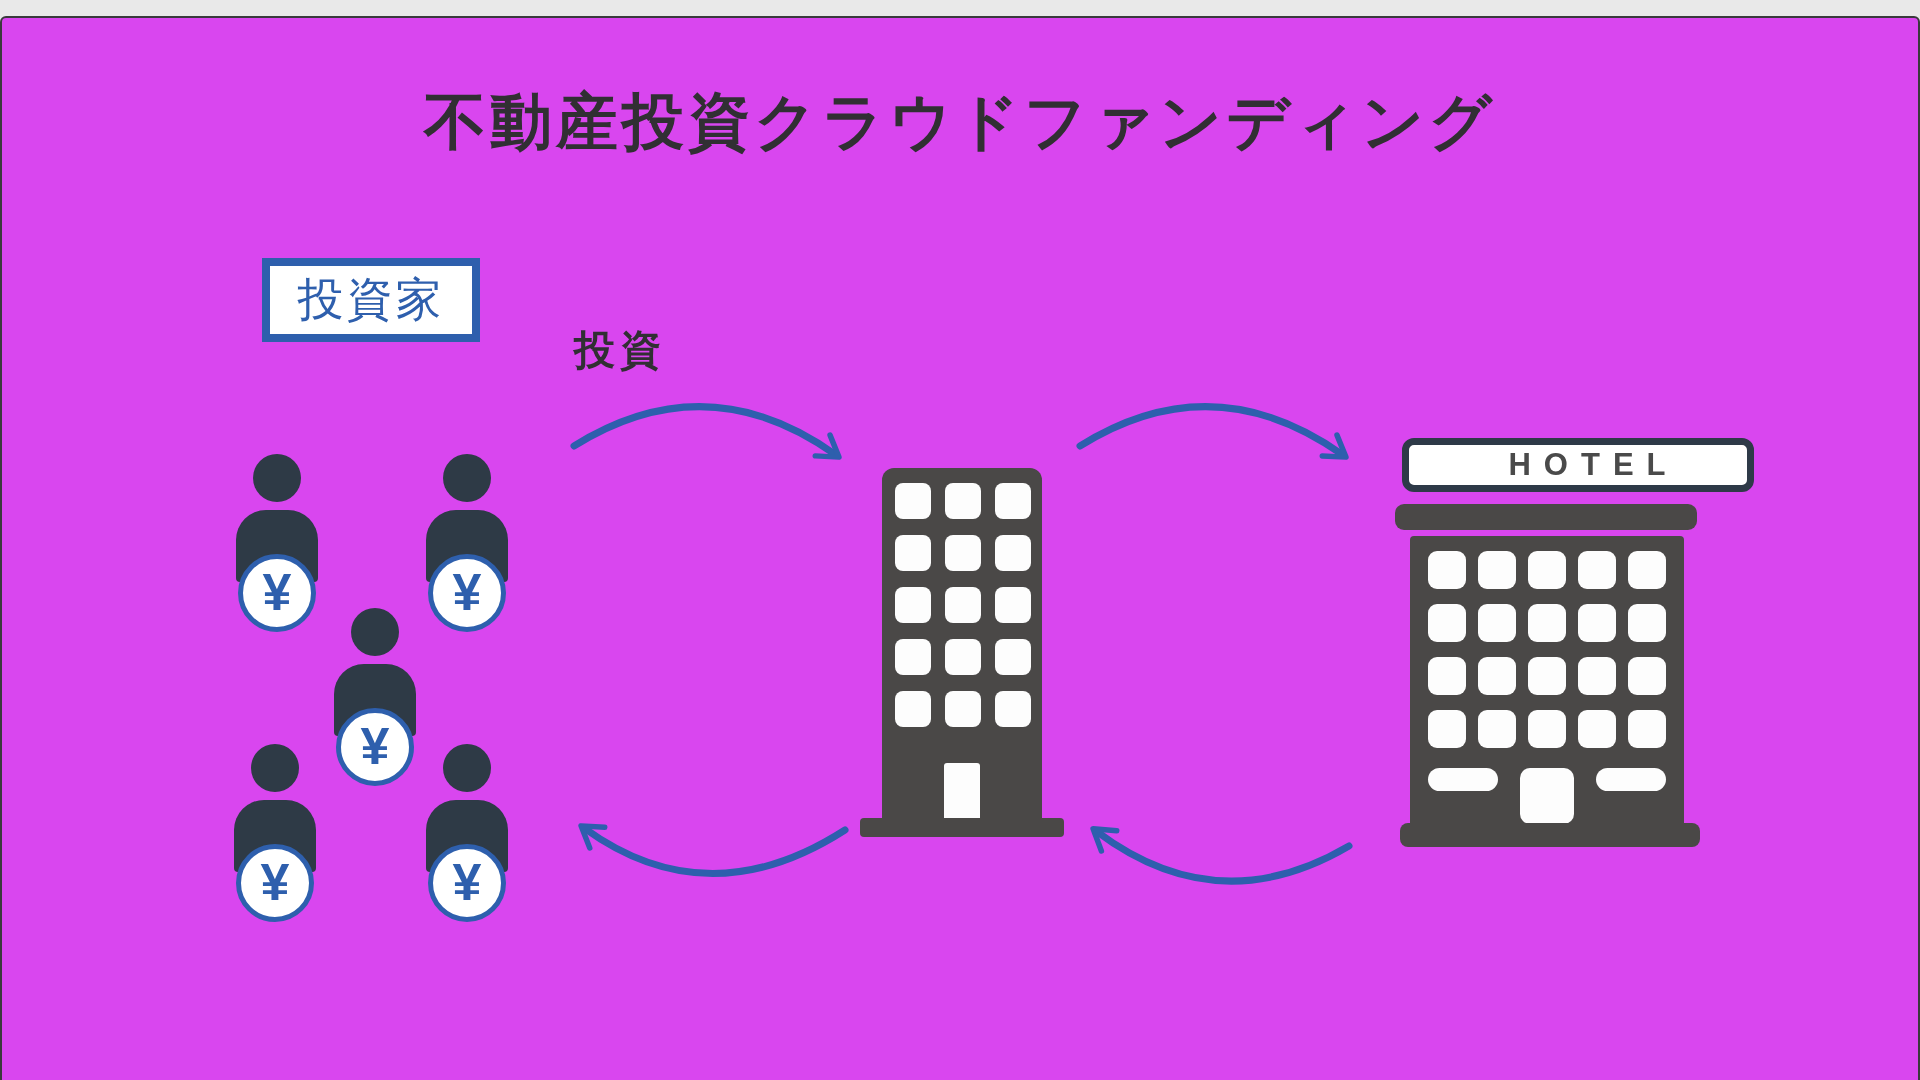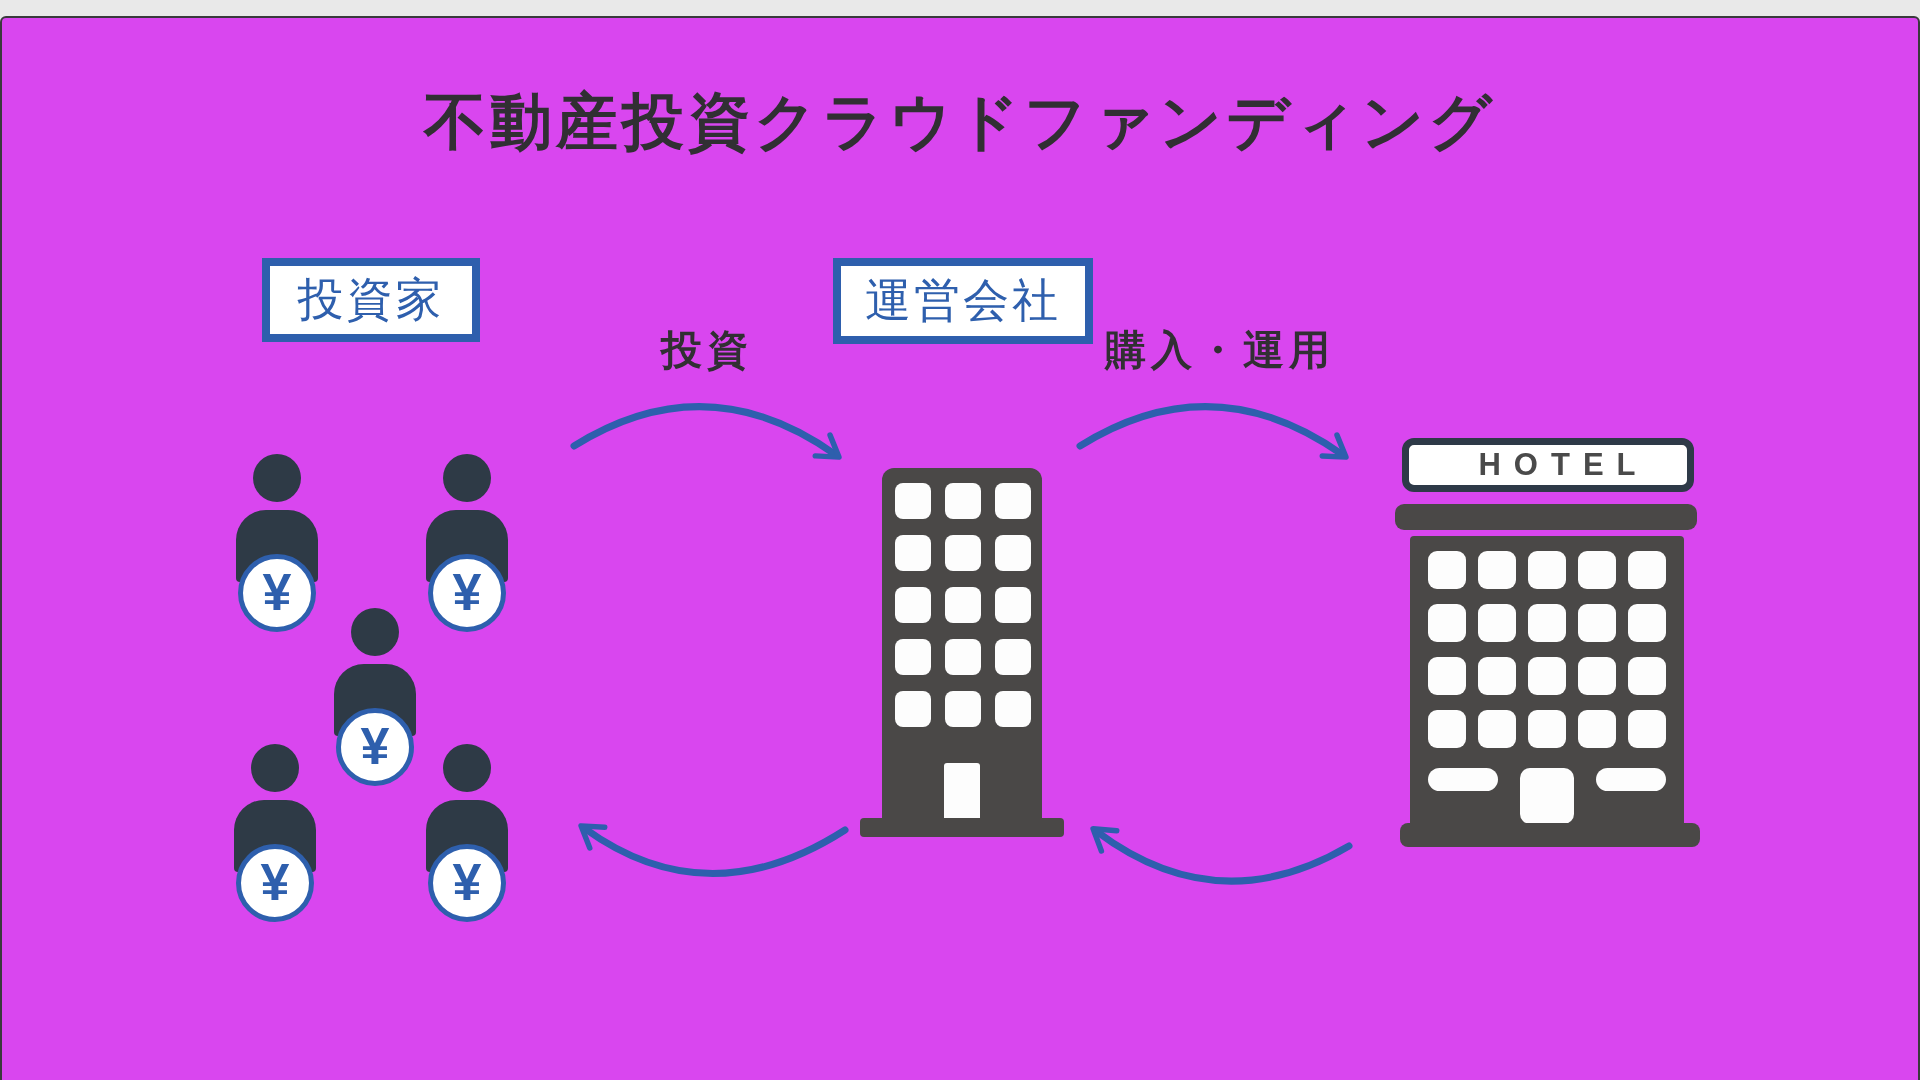"運営会社" div.nodebox { html: <div> <span>運営会社</span> </div> -> none }
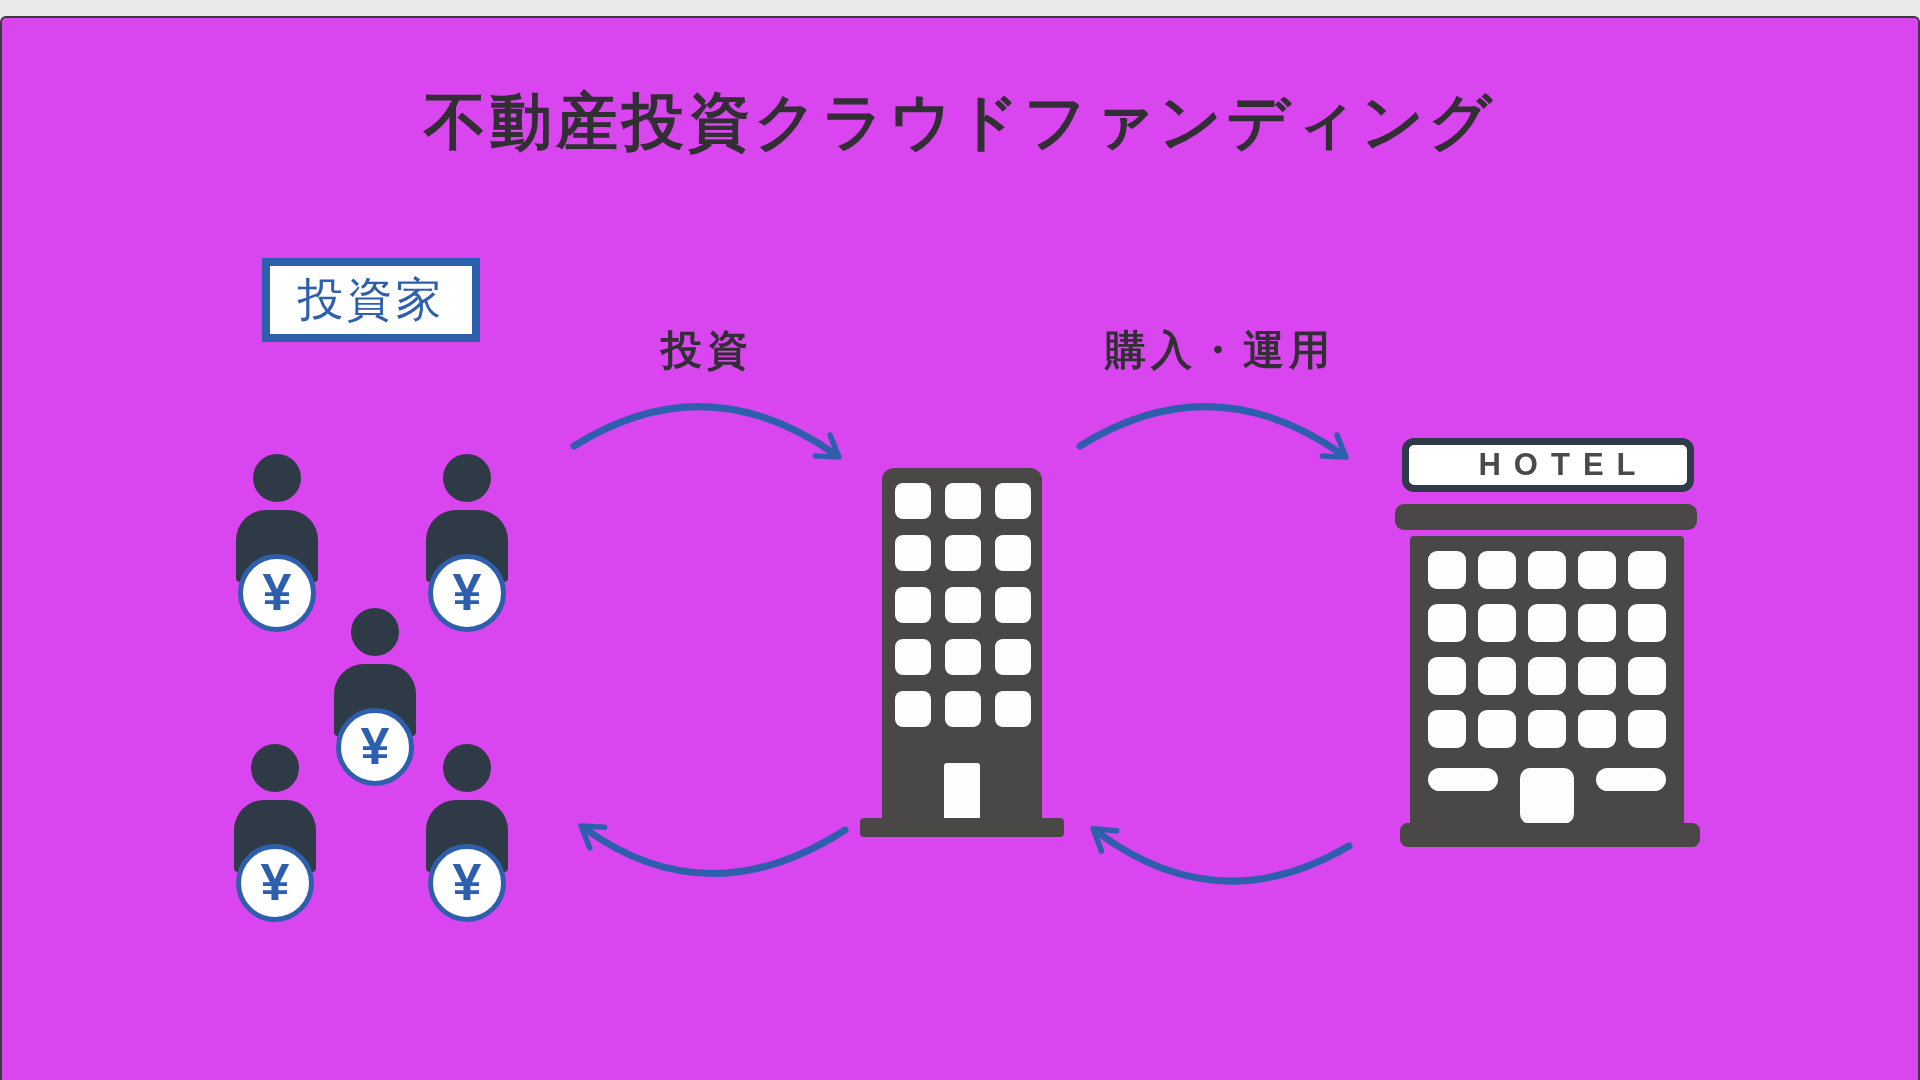"投資" .flowlabel { text-align: center -> none }
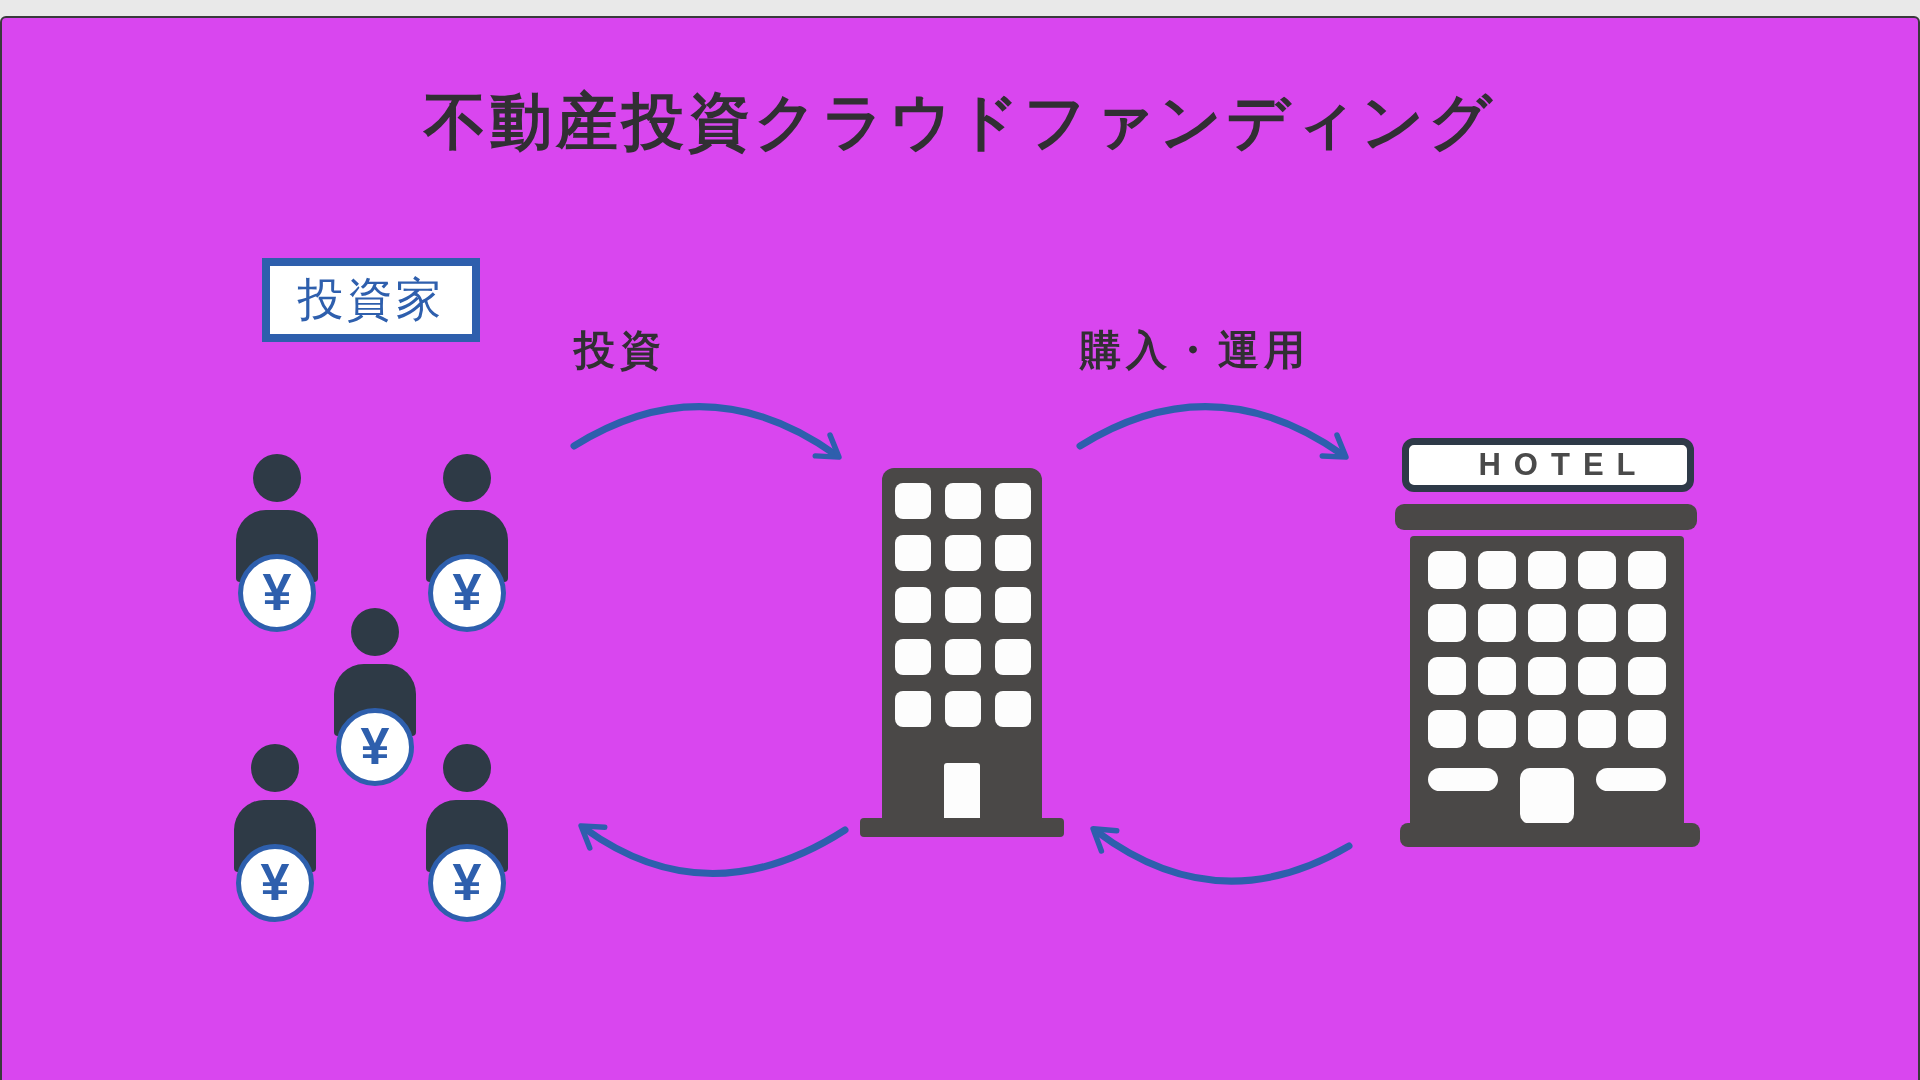"購入・運用" div.flowlabel { html: <div>購入・運用</div> -> none }
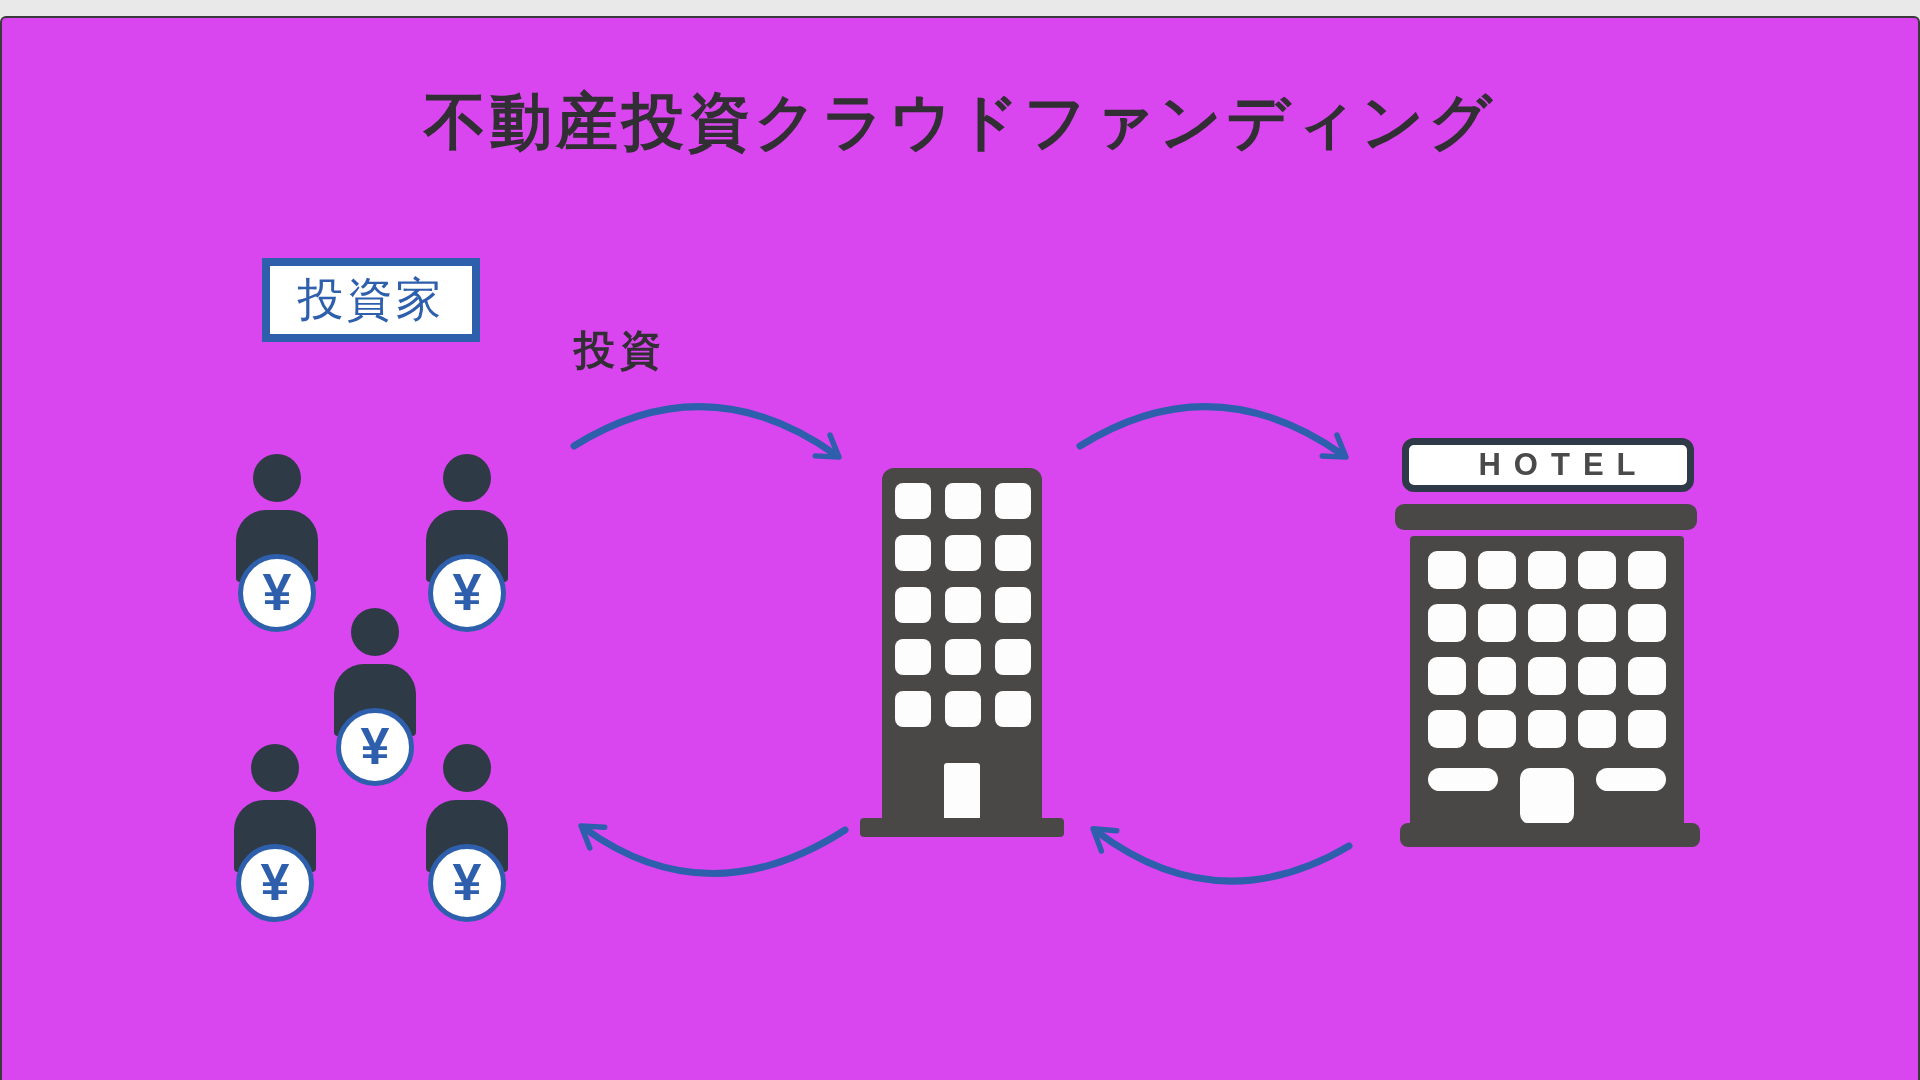"HOTEL" .hotel-sign { width: 292px -> 352px }
